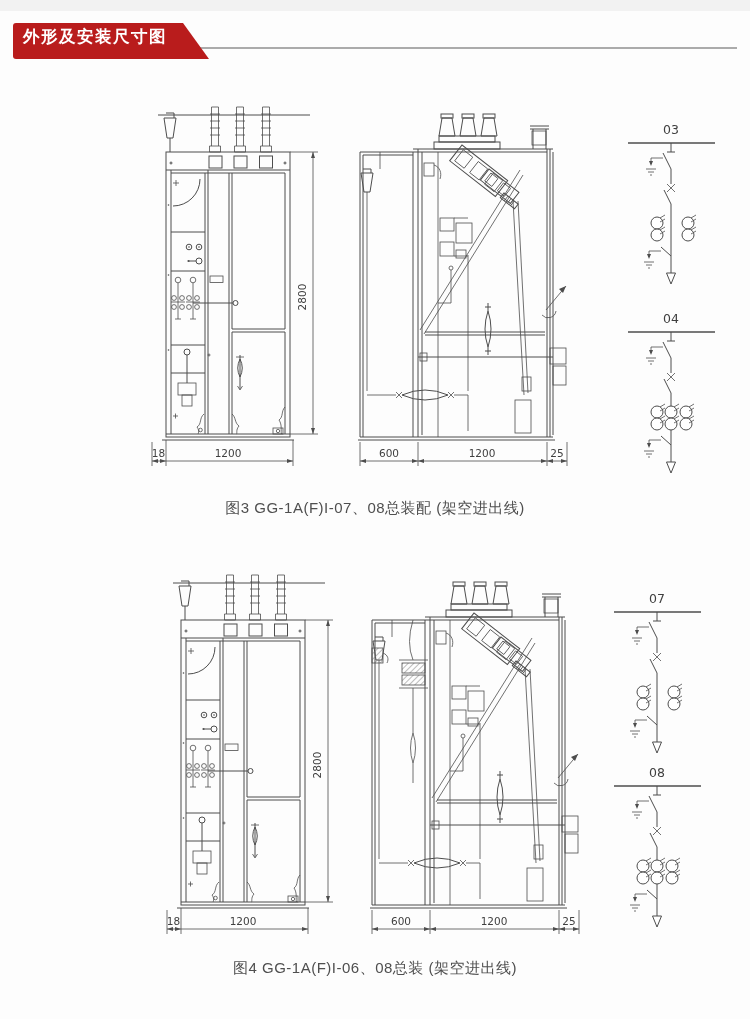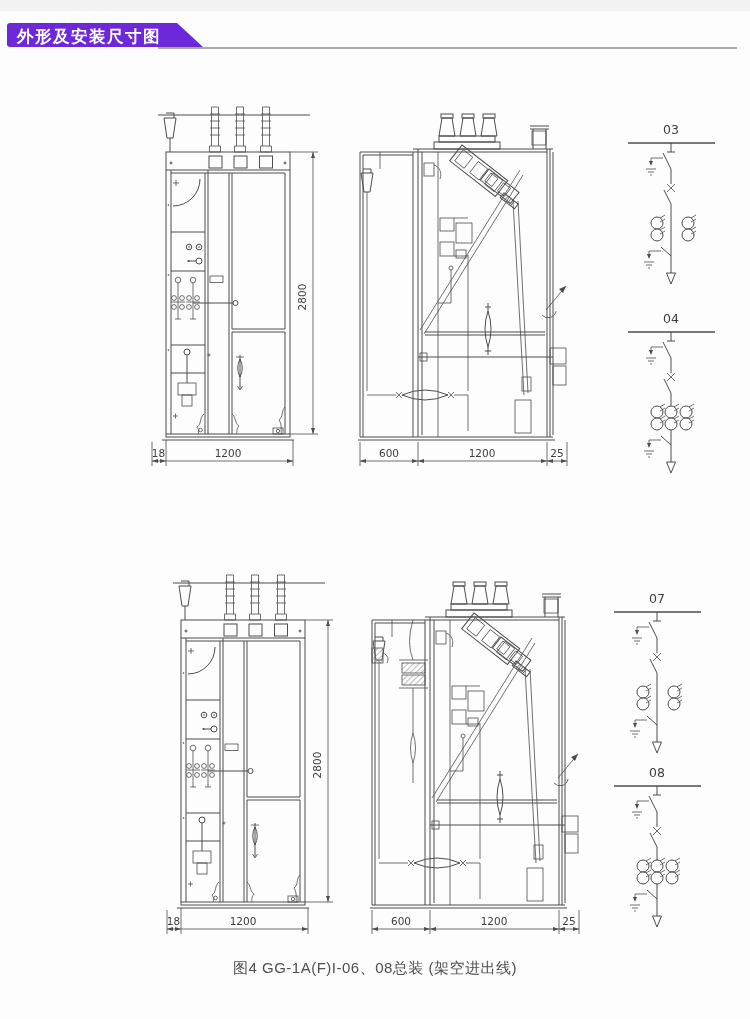"外形及安装尺寸图" .banner { background: #6d28d9 -> #b91c1c; height: 24px -> 36px; left: 7px -> 13px }
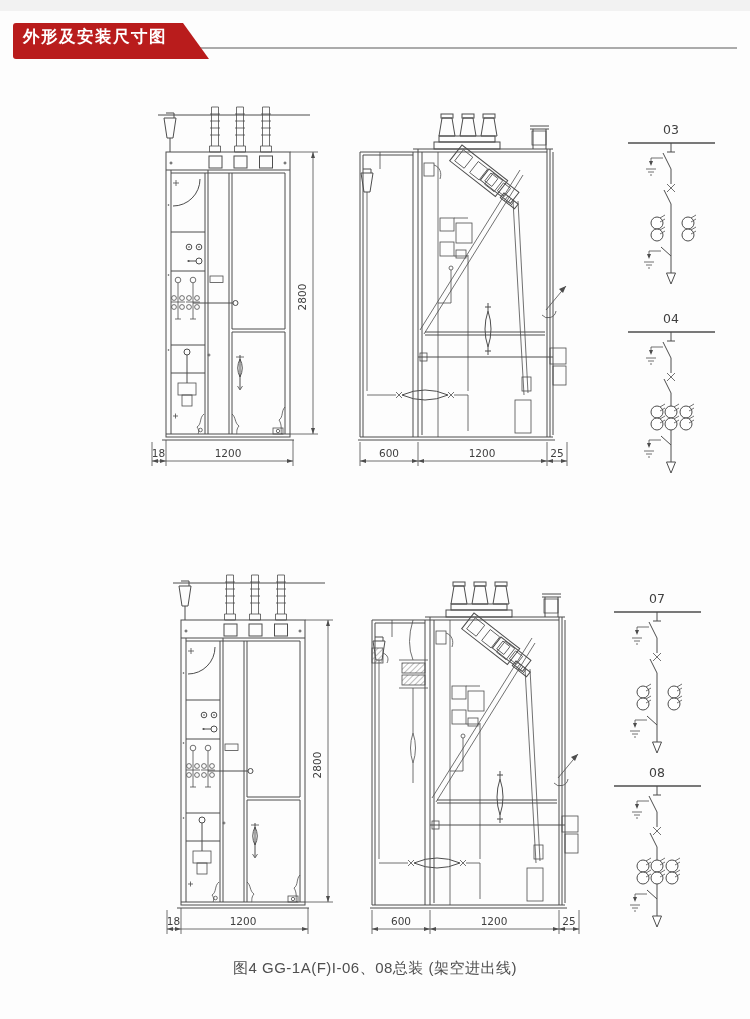"图3 GG-1A(F)I-07、08总装配 (架空进出线)" div.caption { html: none -> <div>图3 GG-1A(F)I-07、08总装配 (架空进出线)</div> }
